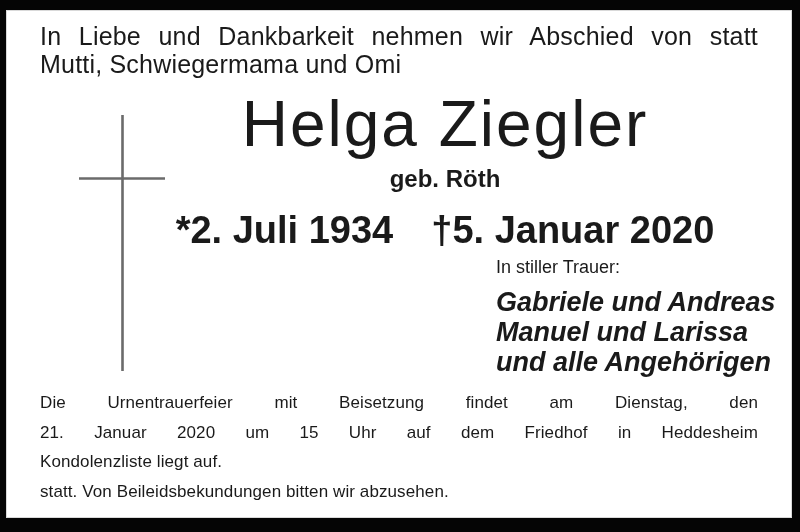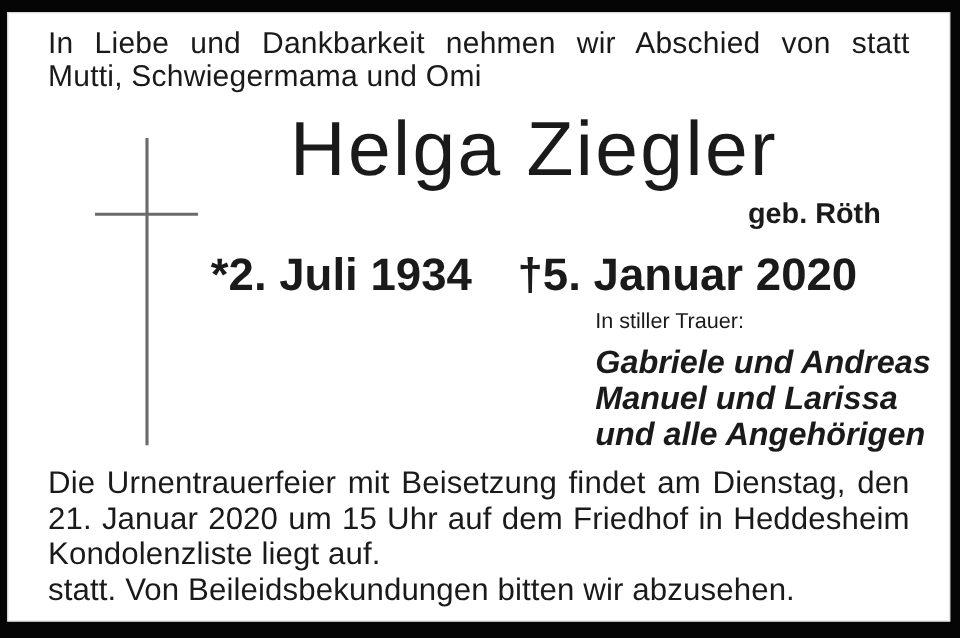"geb. Röth" .maiden-name { text-align: right -> none }
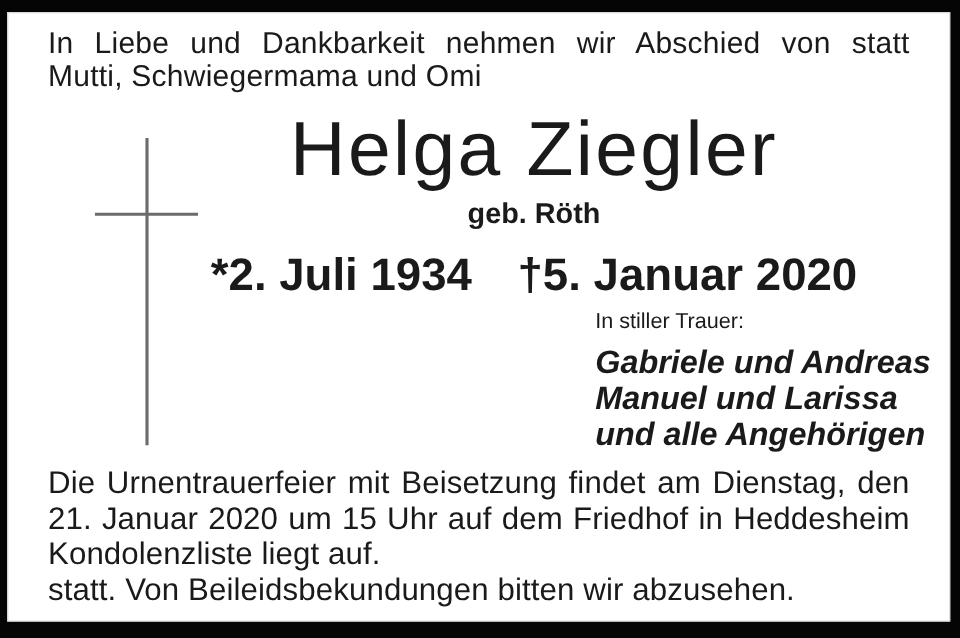"Die Urnentrauerfeier mit Beisetzung" .funeral { font-size: 26px -> 17px }
